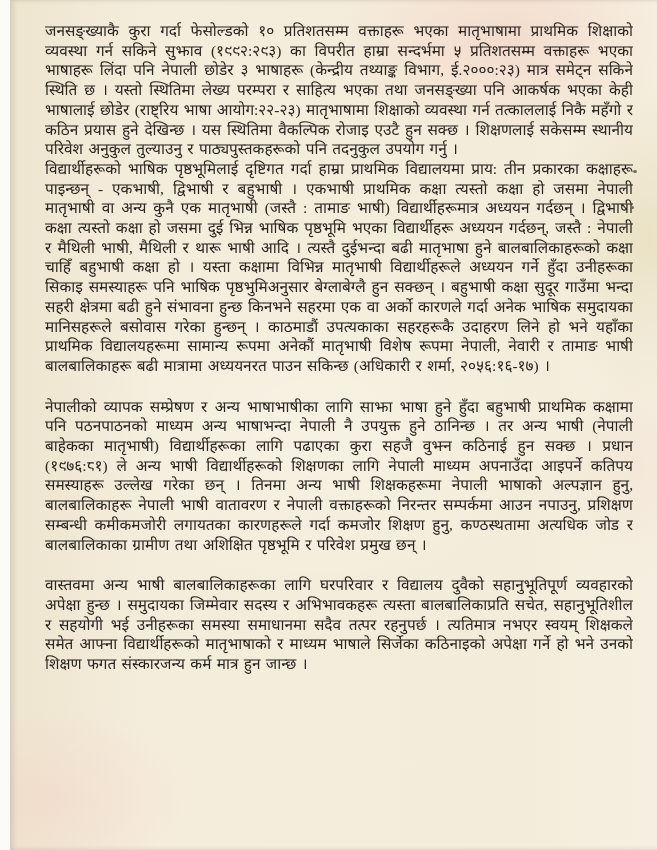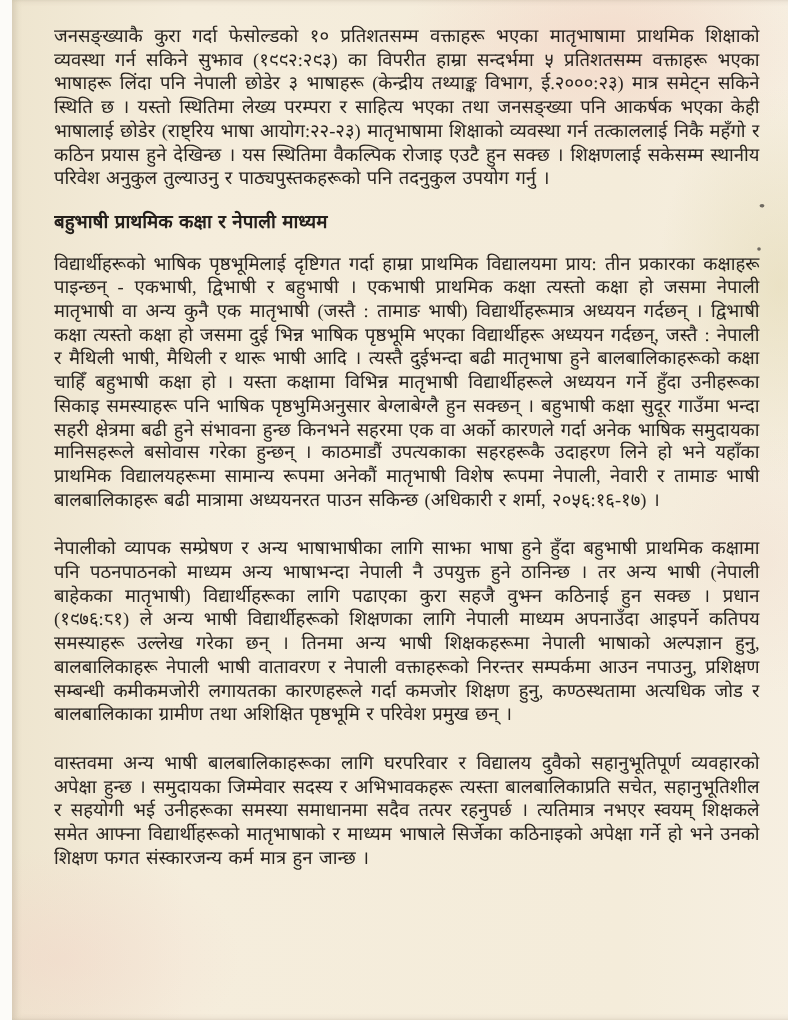"बहुभाषी प्राथमिक कक्षा र नेपाली" h2.section-heading { html: <h2>बहुभाषी प्राथमिक कक्षा र नेपाली माध्यम</h2> -> none }
